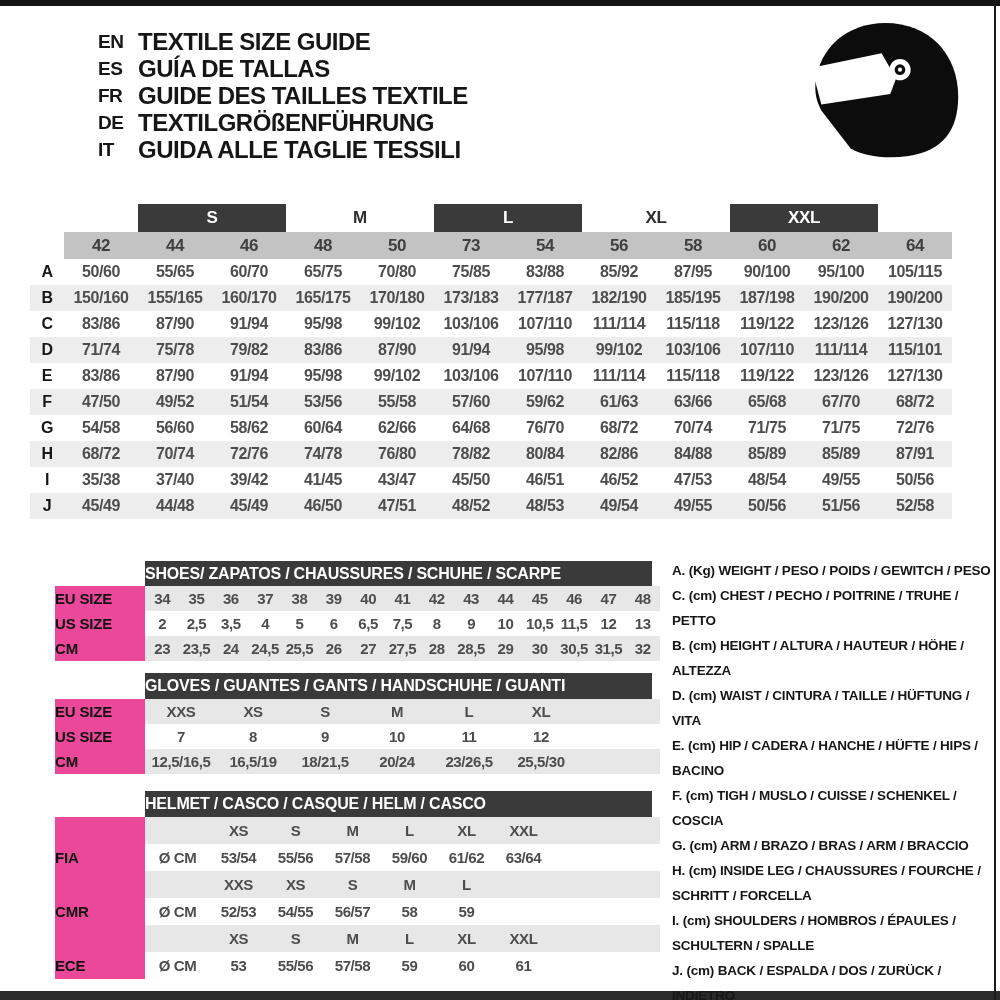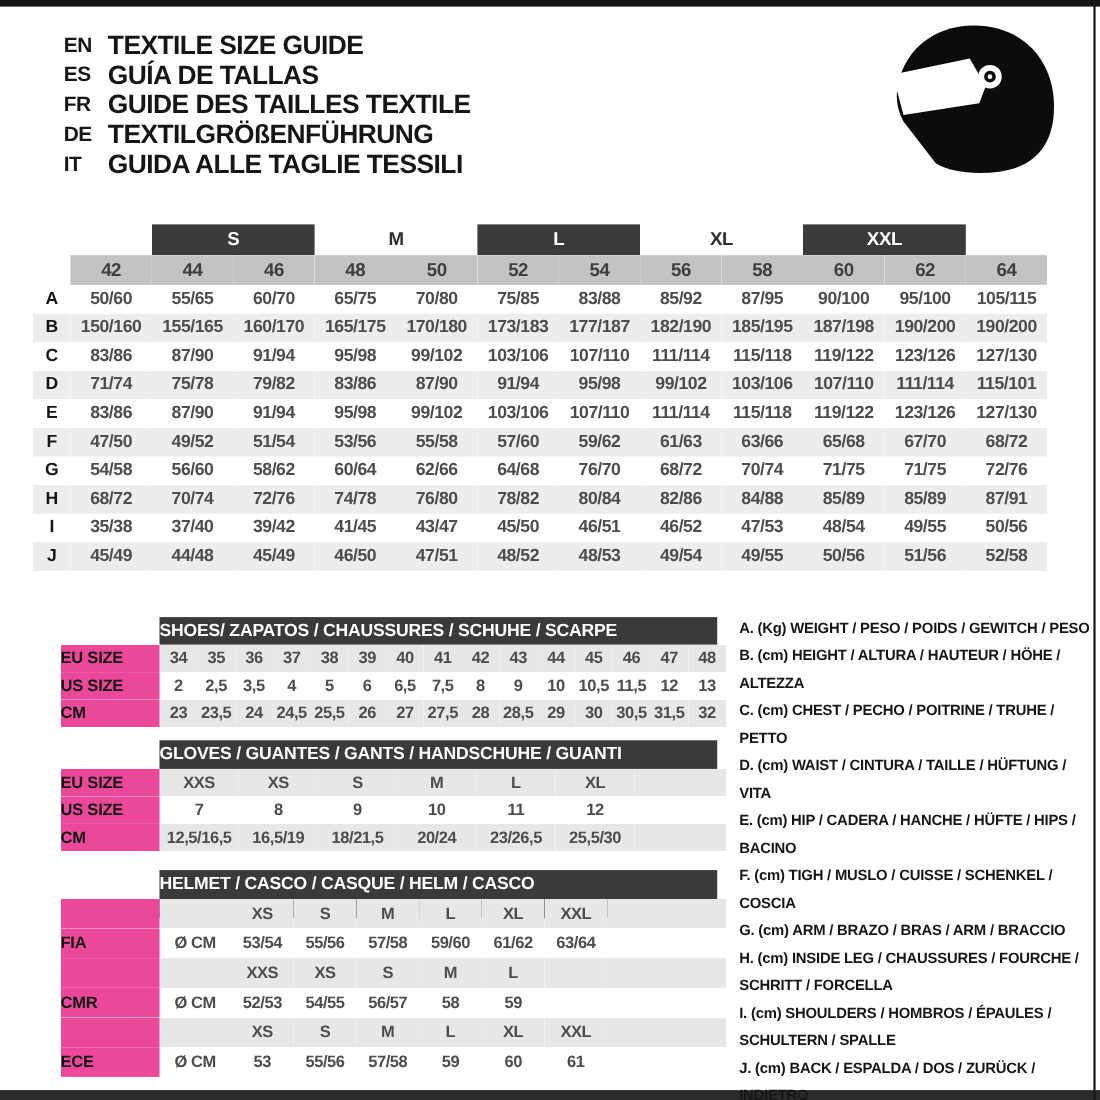"EN" .lang-row { margin-left: none -> 40px }
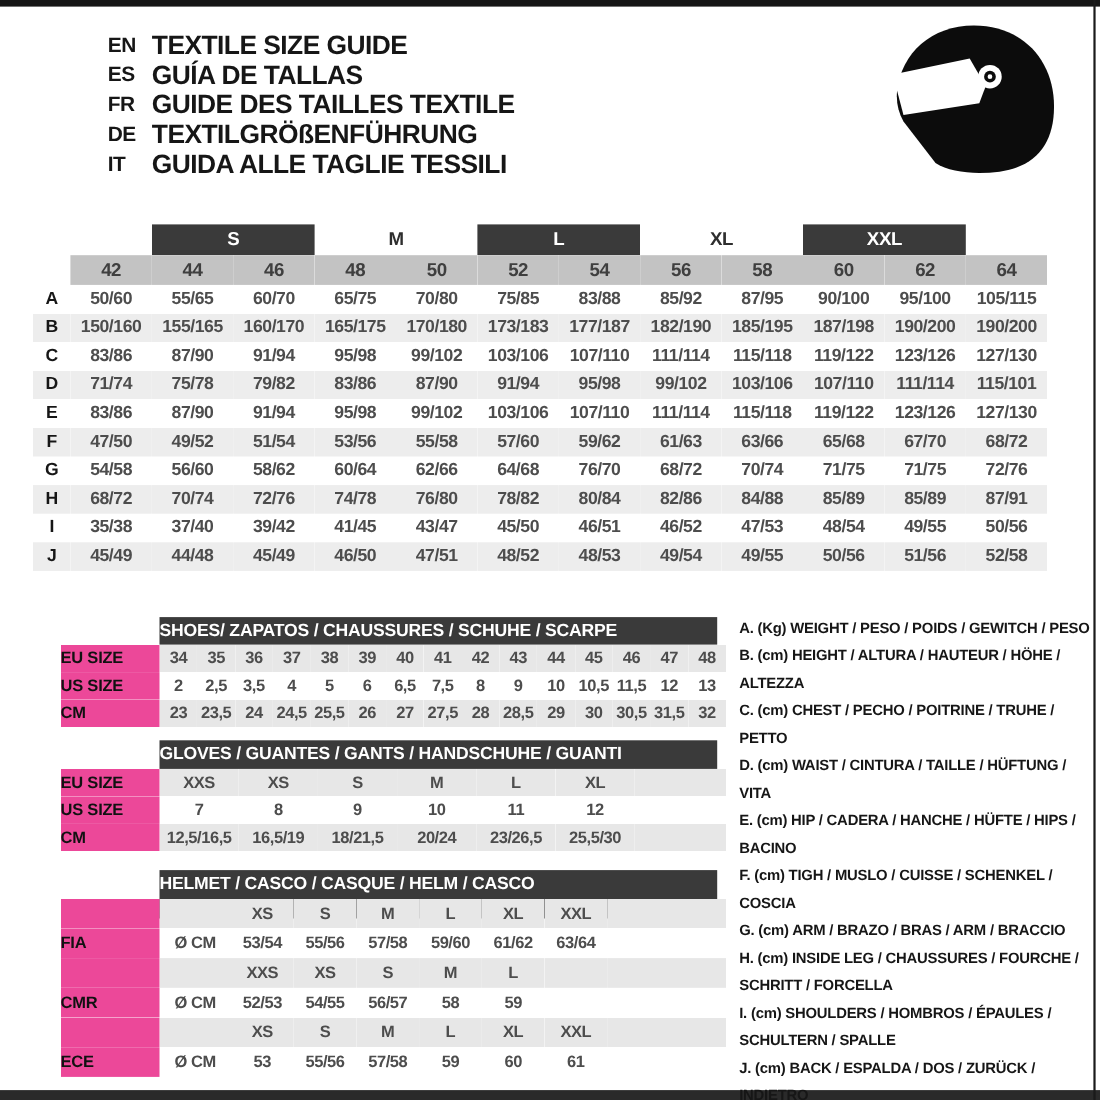"52" td.num { text: 52 -> 73 }
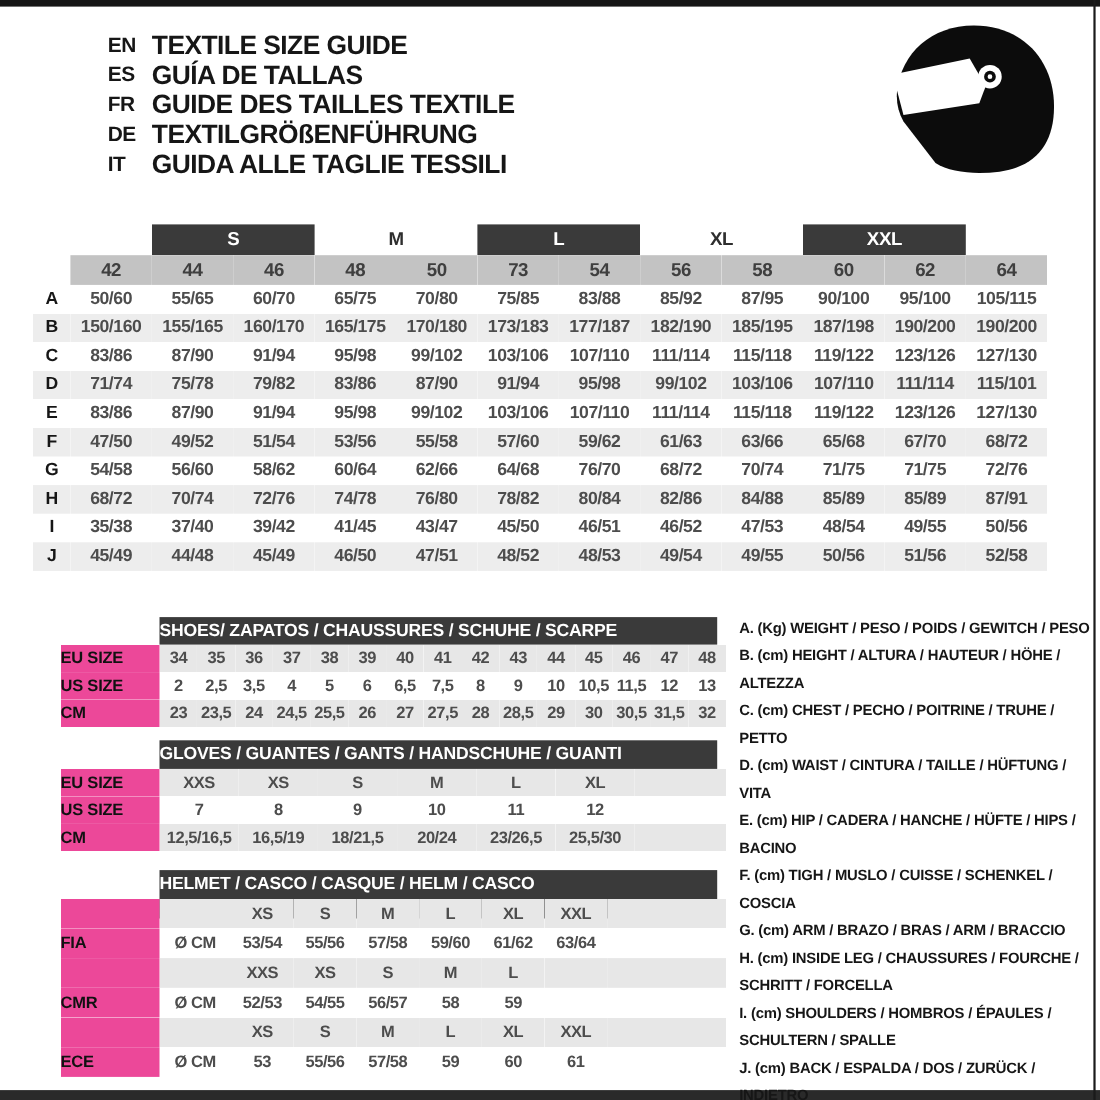"B. (cm) HEIGHT / ALTURA" div { order: before "C. (cm) CHEST / PECHO" -> after "C. (cm) CHEST / PECHO" }
